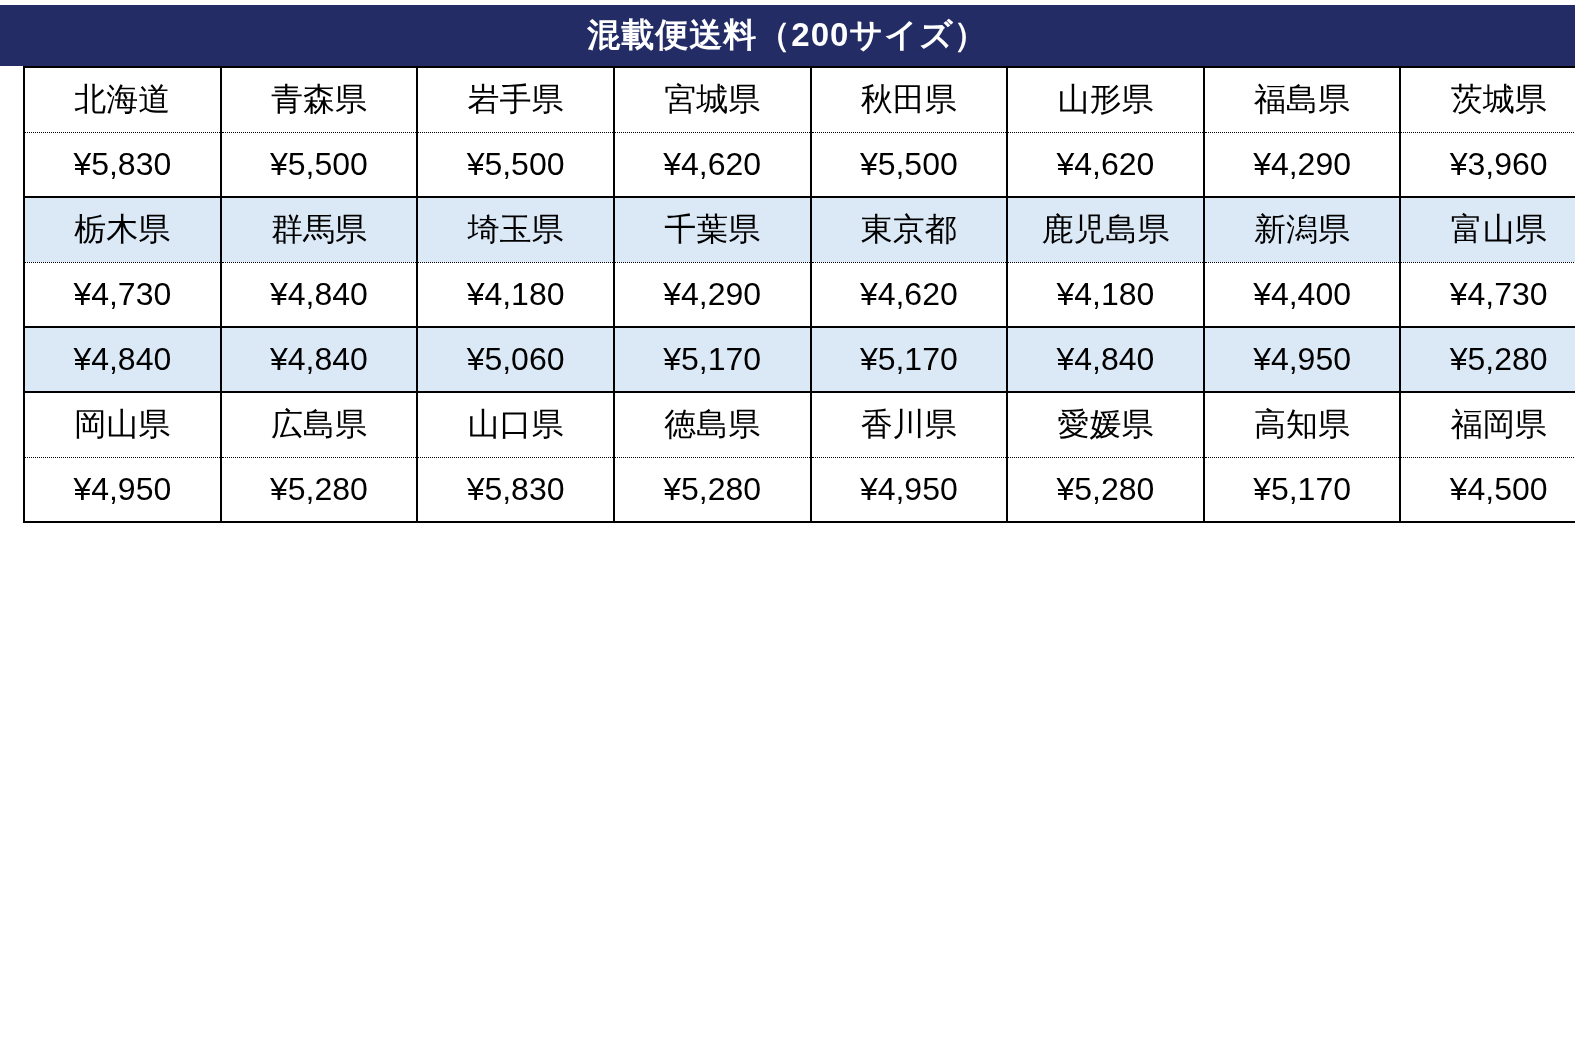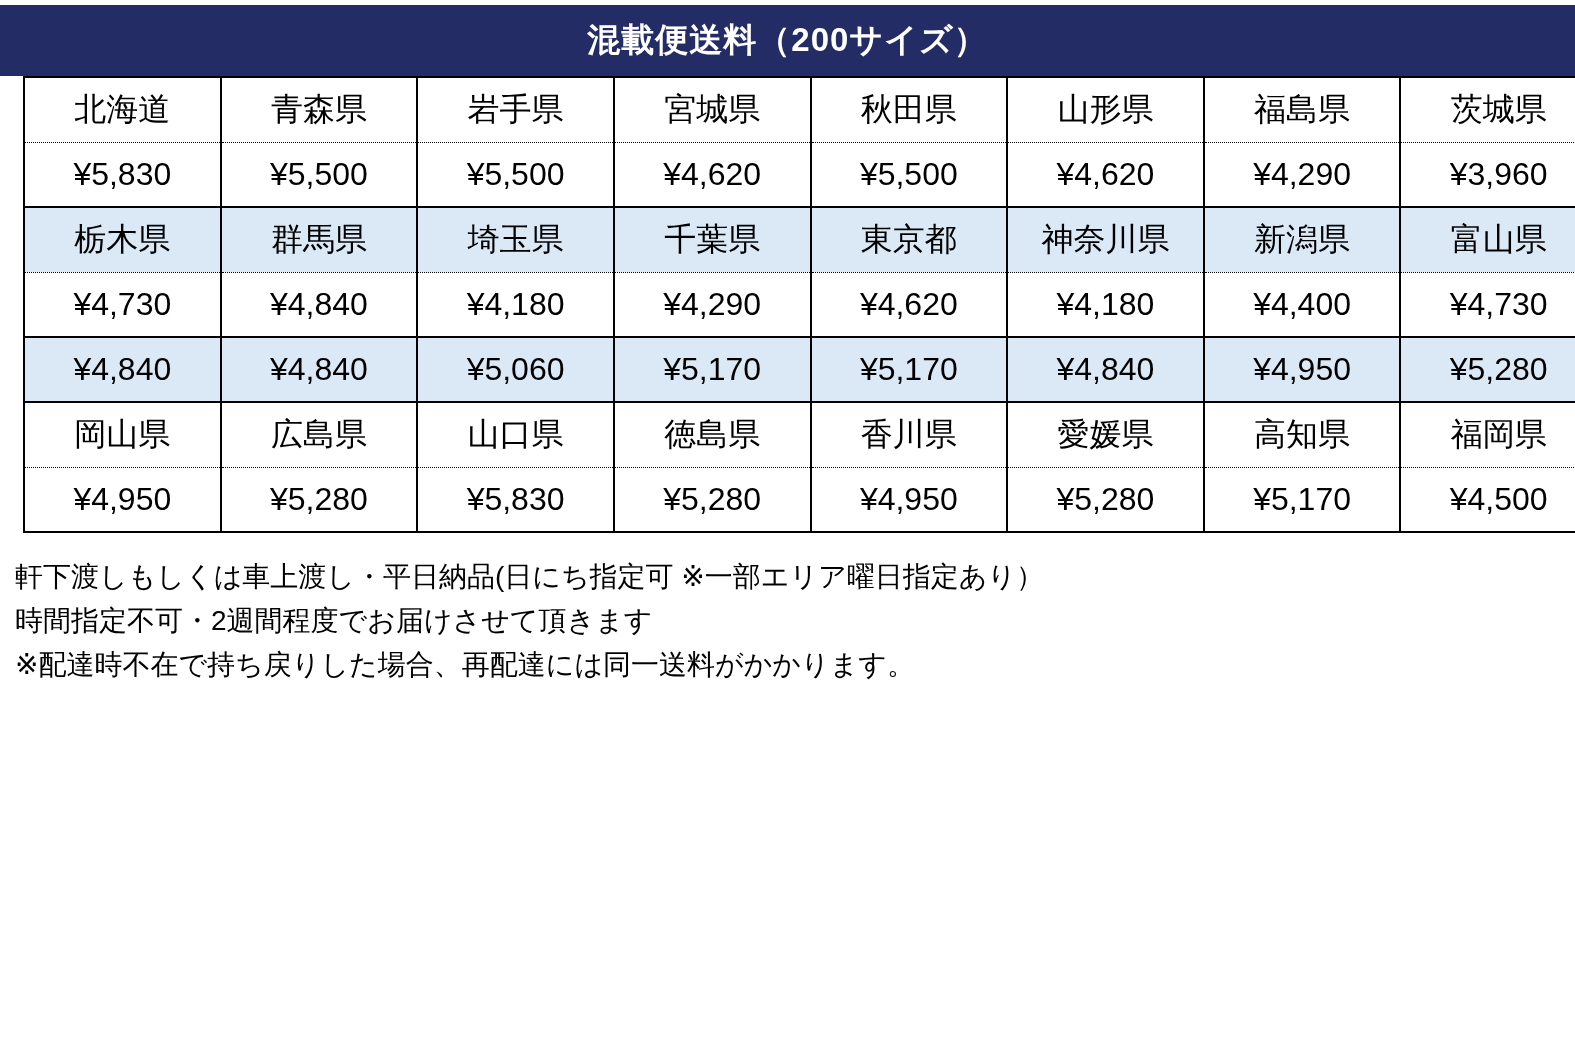"混載便送料（200サイズ）" .title-bar { height: 71px -> 61px }
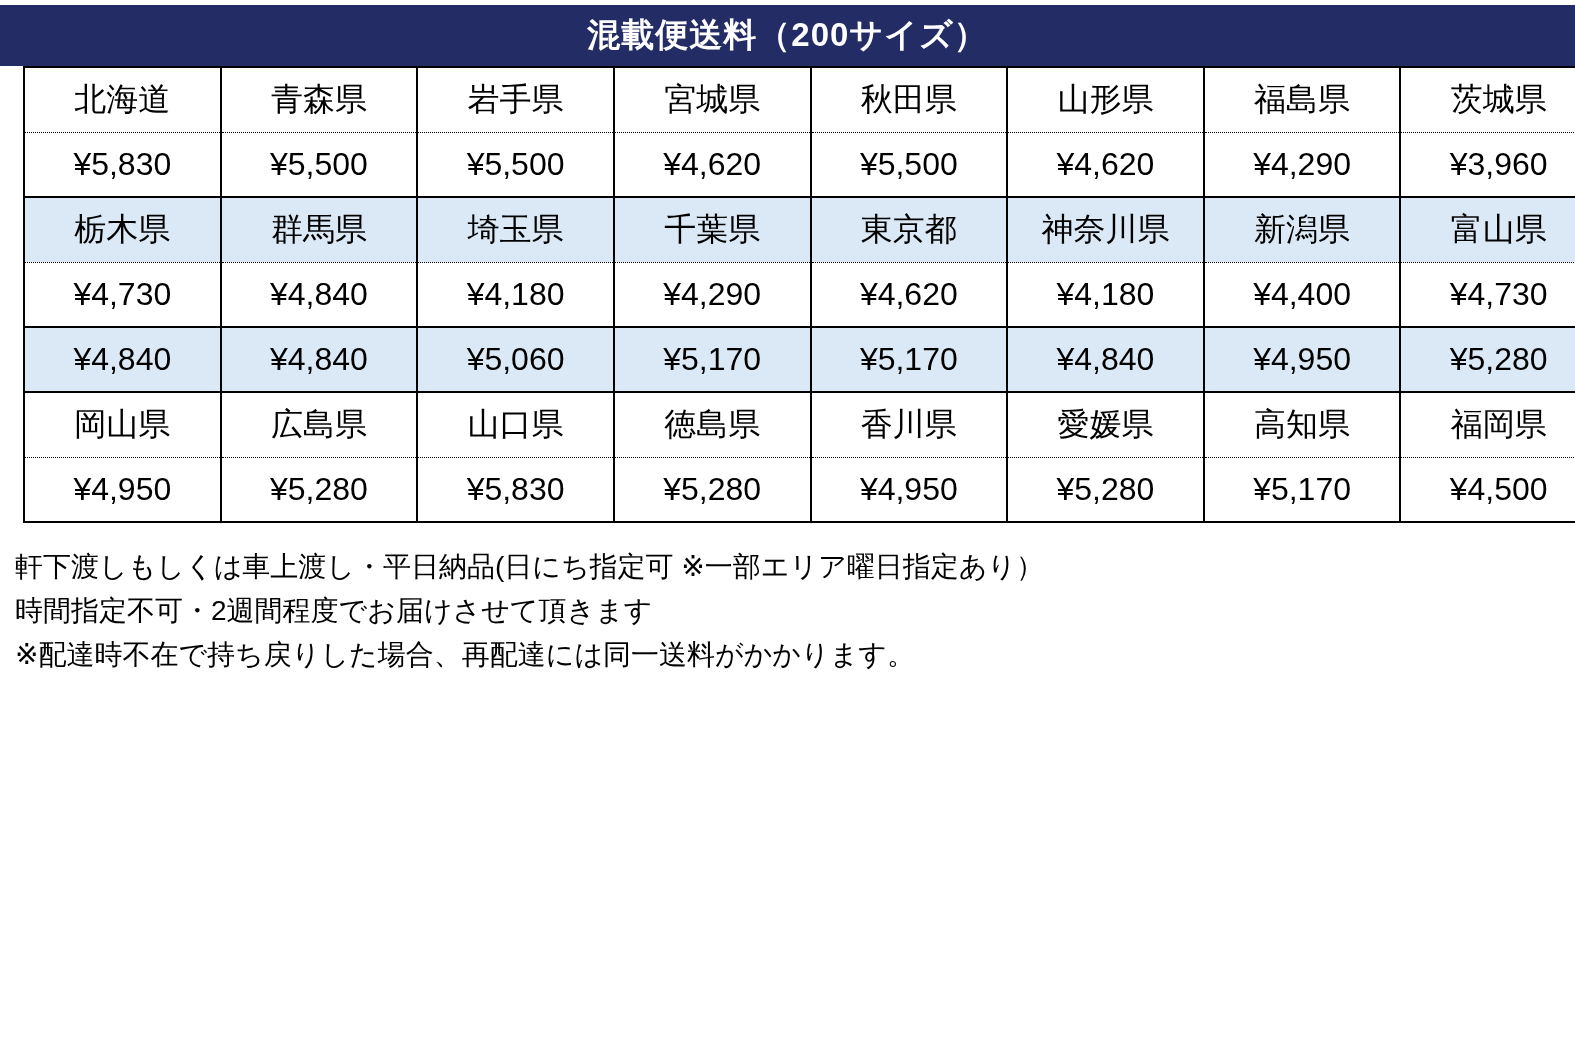"神奈川県" td { text: 神奈川 -> 鹿児島 }
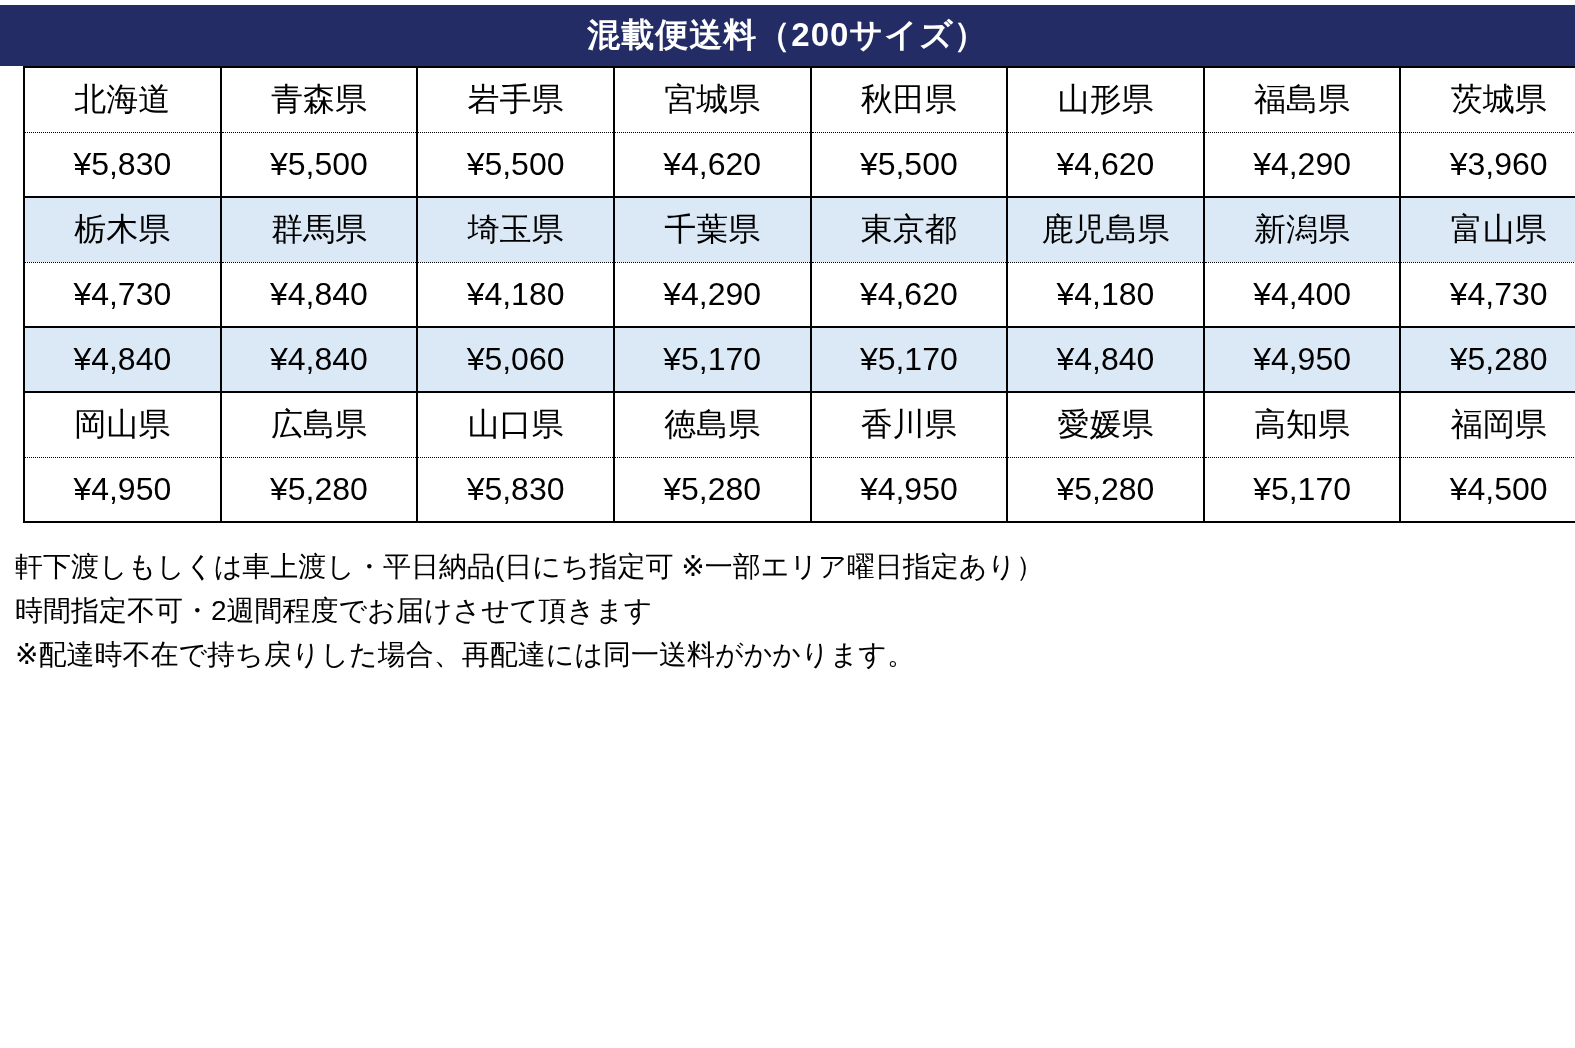"軒下渡しもしくは車上渡し・平日納品(日にち指定可 ※一部エリア曜日指定あり）" div.notes { html: <div> <div>軒下渡しもしくは車上渡し・平日納品(日にち指定可 ※一部エリア曜日指定あり）</div> <div>時間指定不可・2週間程度でお届けさせて頂きます</div> <div>※配達時不在で持ち戻りした場合、再配達には同一送料がかかります。</div> </div> -> none }
